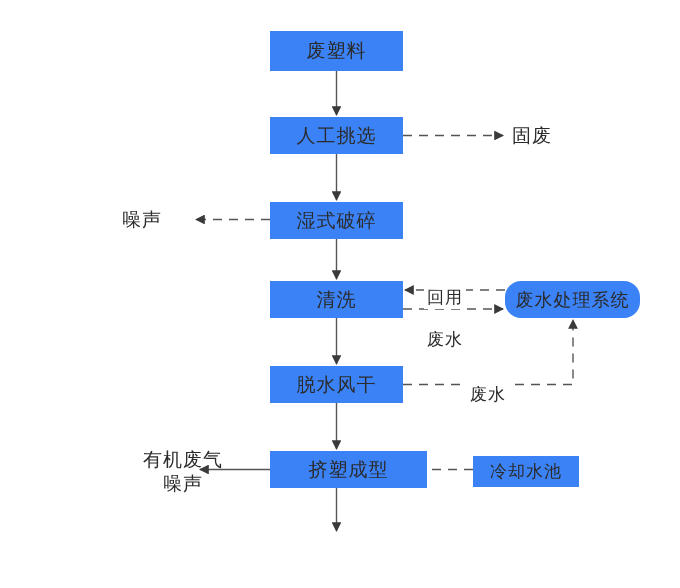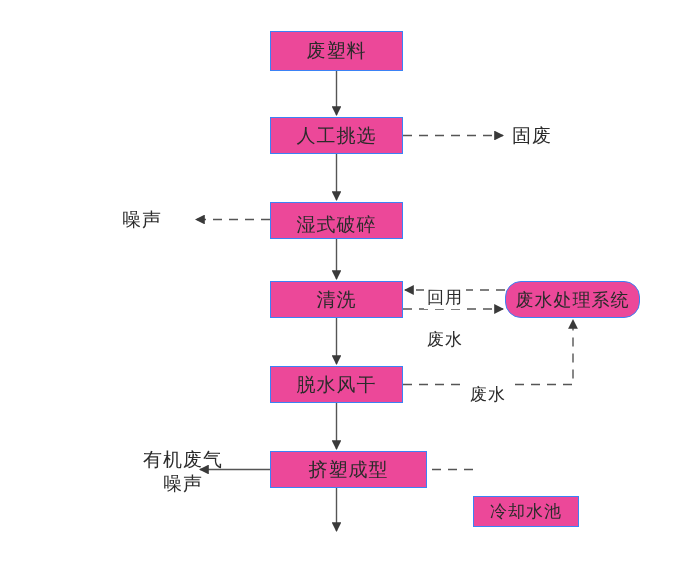"废塑料" .proc-box { background: #ec4899 -> #3b82f6; border: 1px solid #3b82f6 -> 6px solid #3b82f6 }
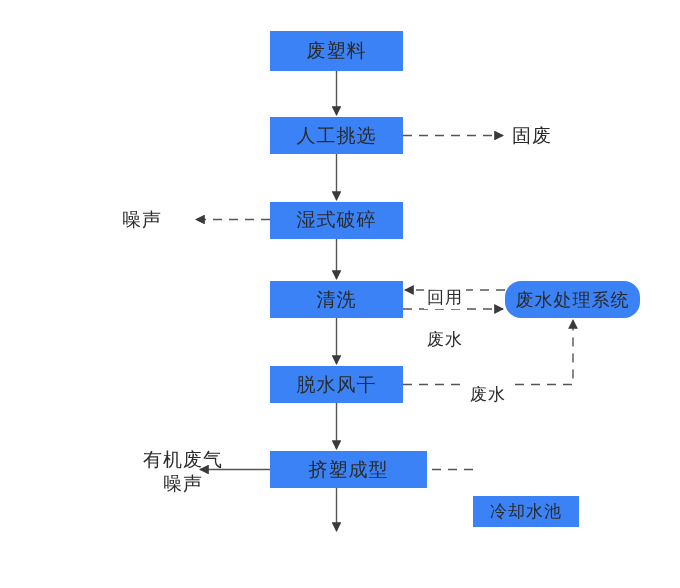"湿式破碎" div.proc-box { align-items: flex-end -> none }
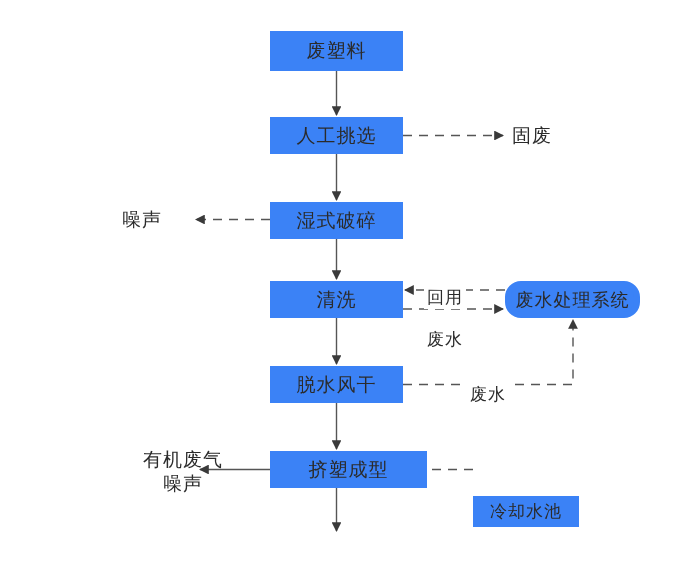"冷却水池" div.proc-box { margin-top: 40px -> none }
